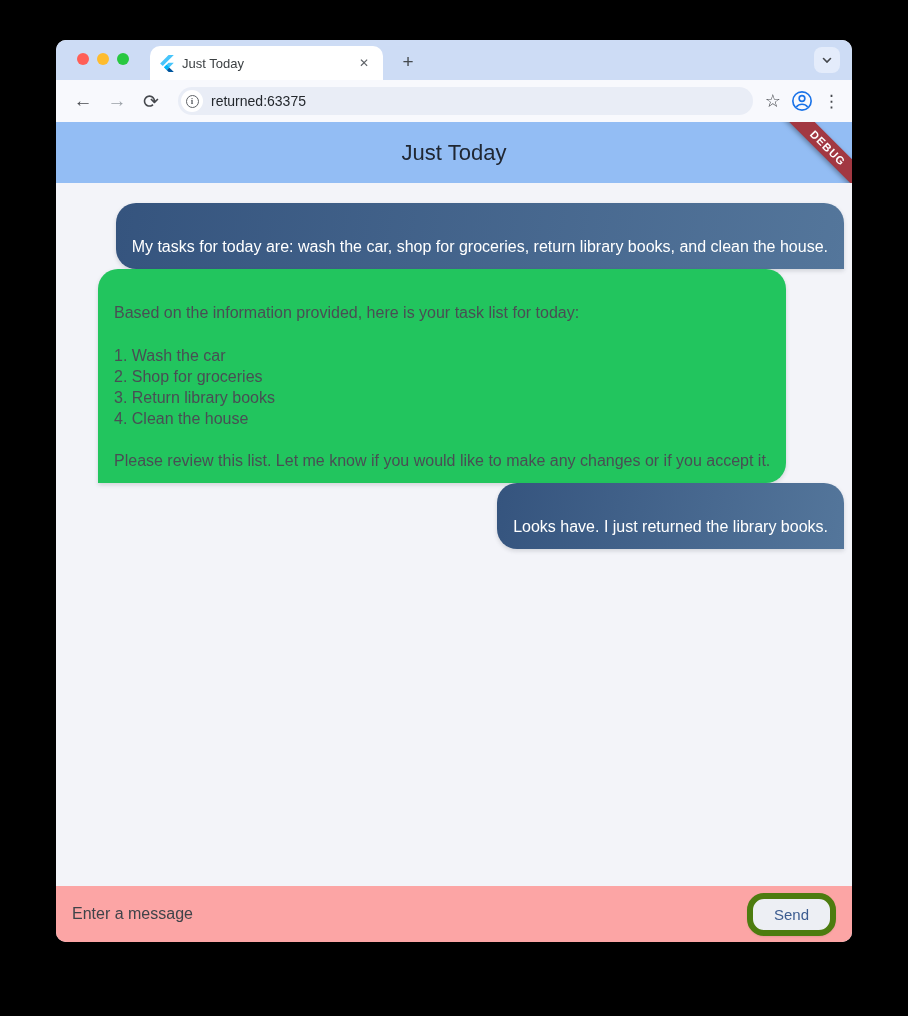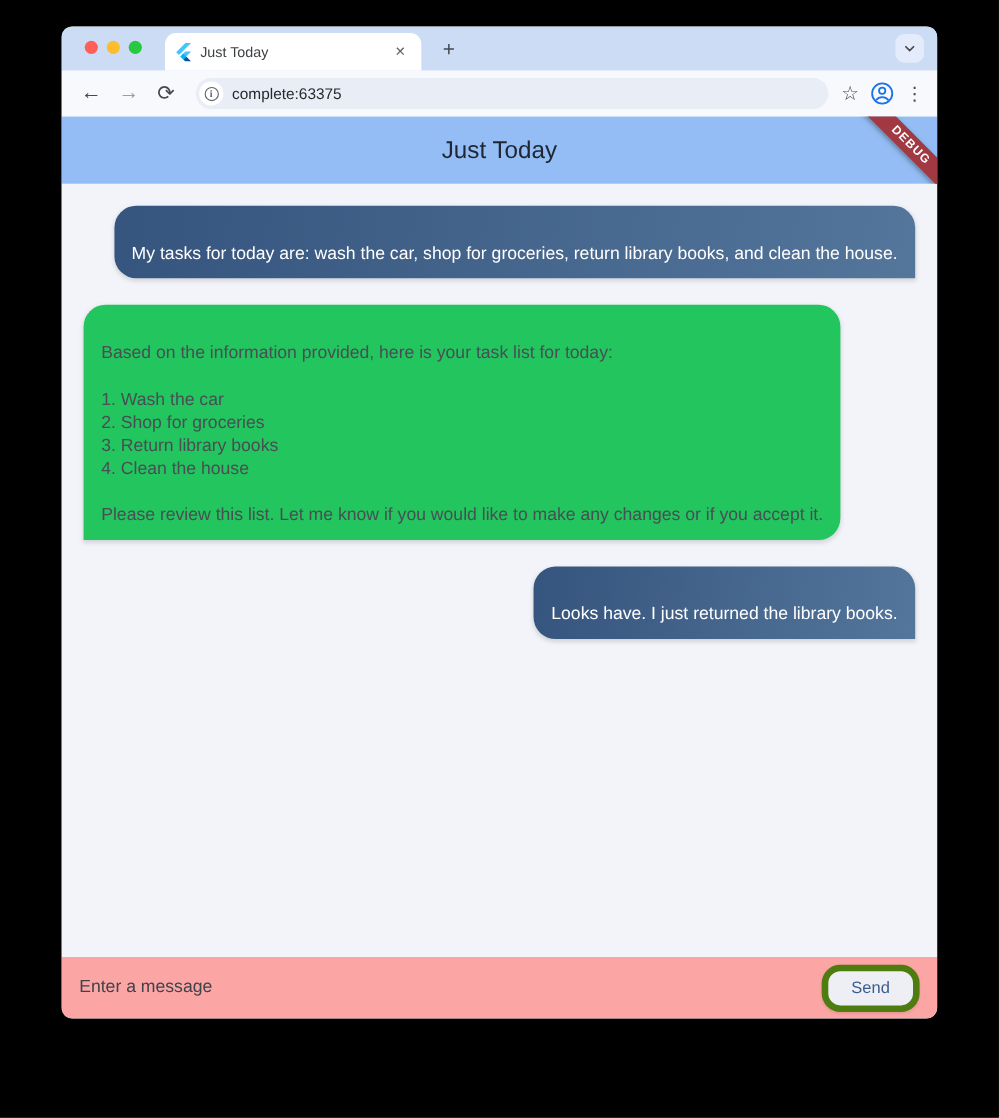"Just Today" .window { top: 24px -> 40px }
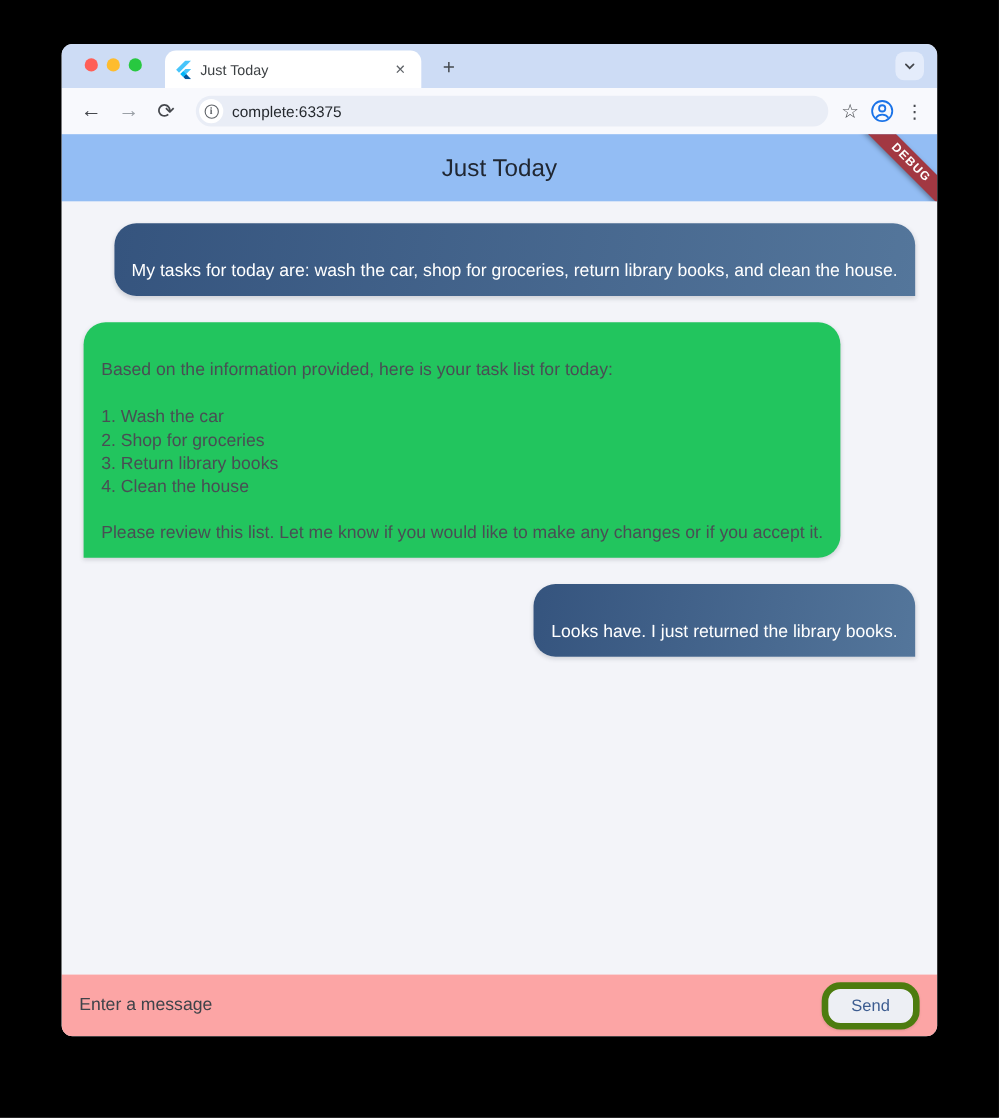"complete:63375" span.url-text { text: complete:63375 -> returned:63375 }
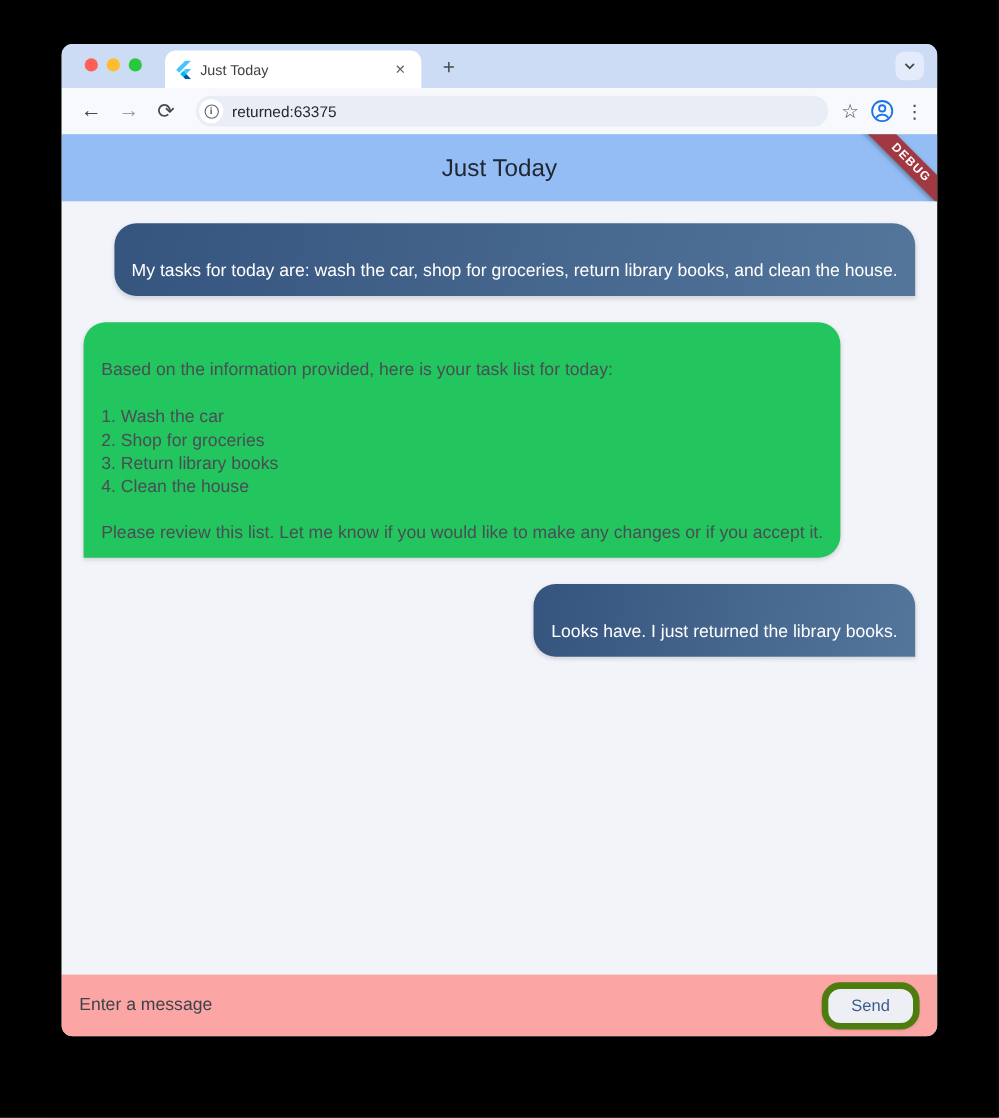"My tasks for today are:" .chat { gap: 24px -> 0; margin-left: none -> 34px; padding: 20px 20px -> 20px 8px }
